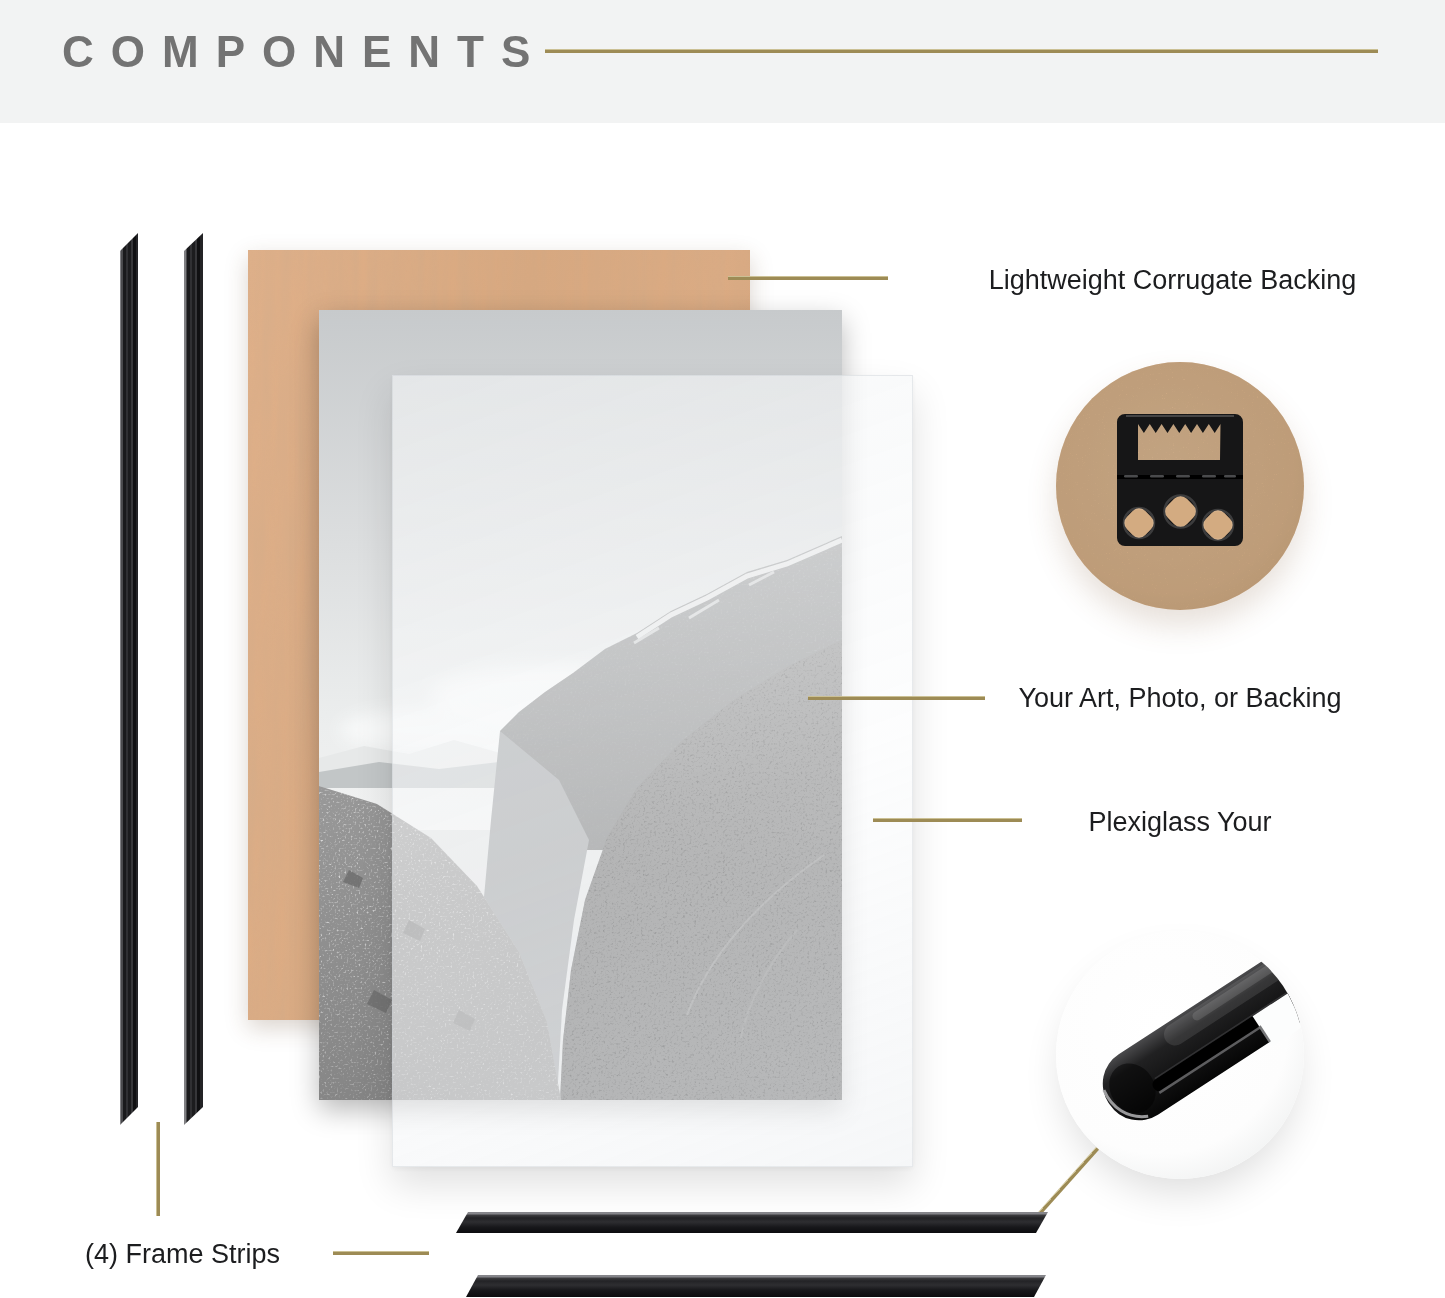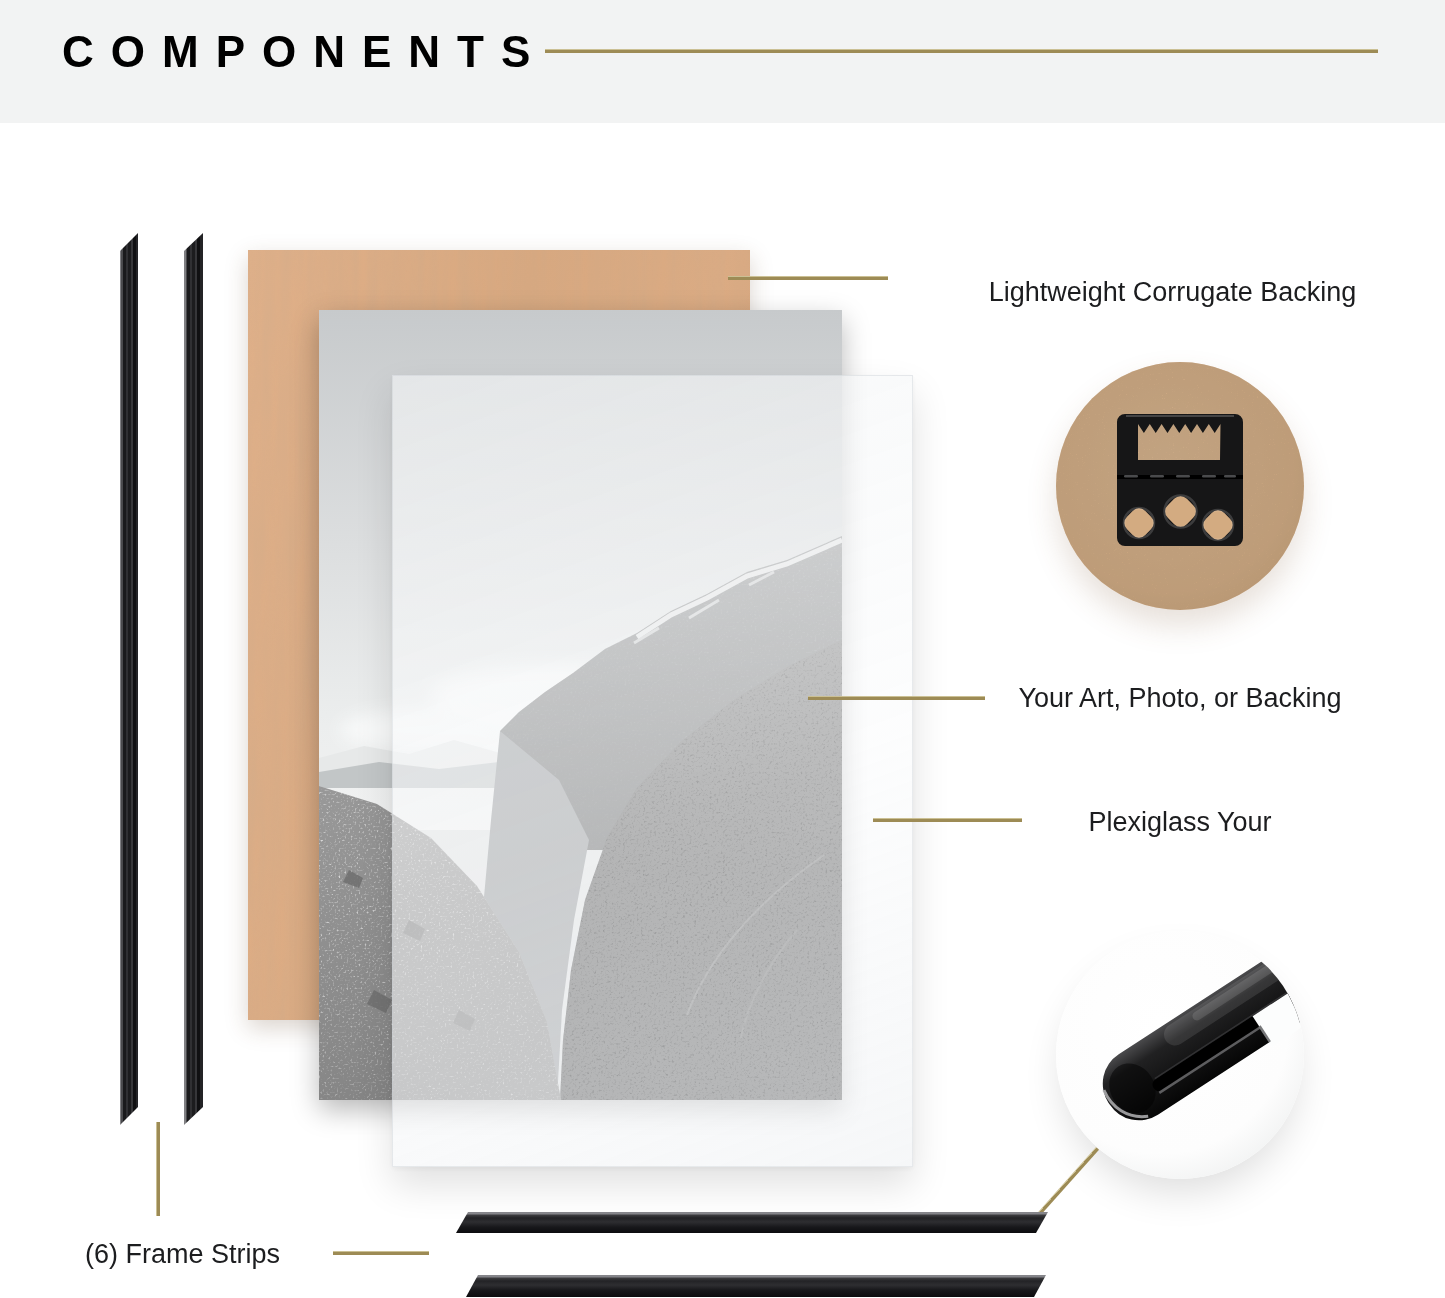"COMPONENTS" .page-title { color: #000000 -> #737373 }
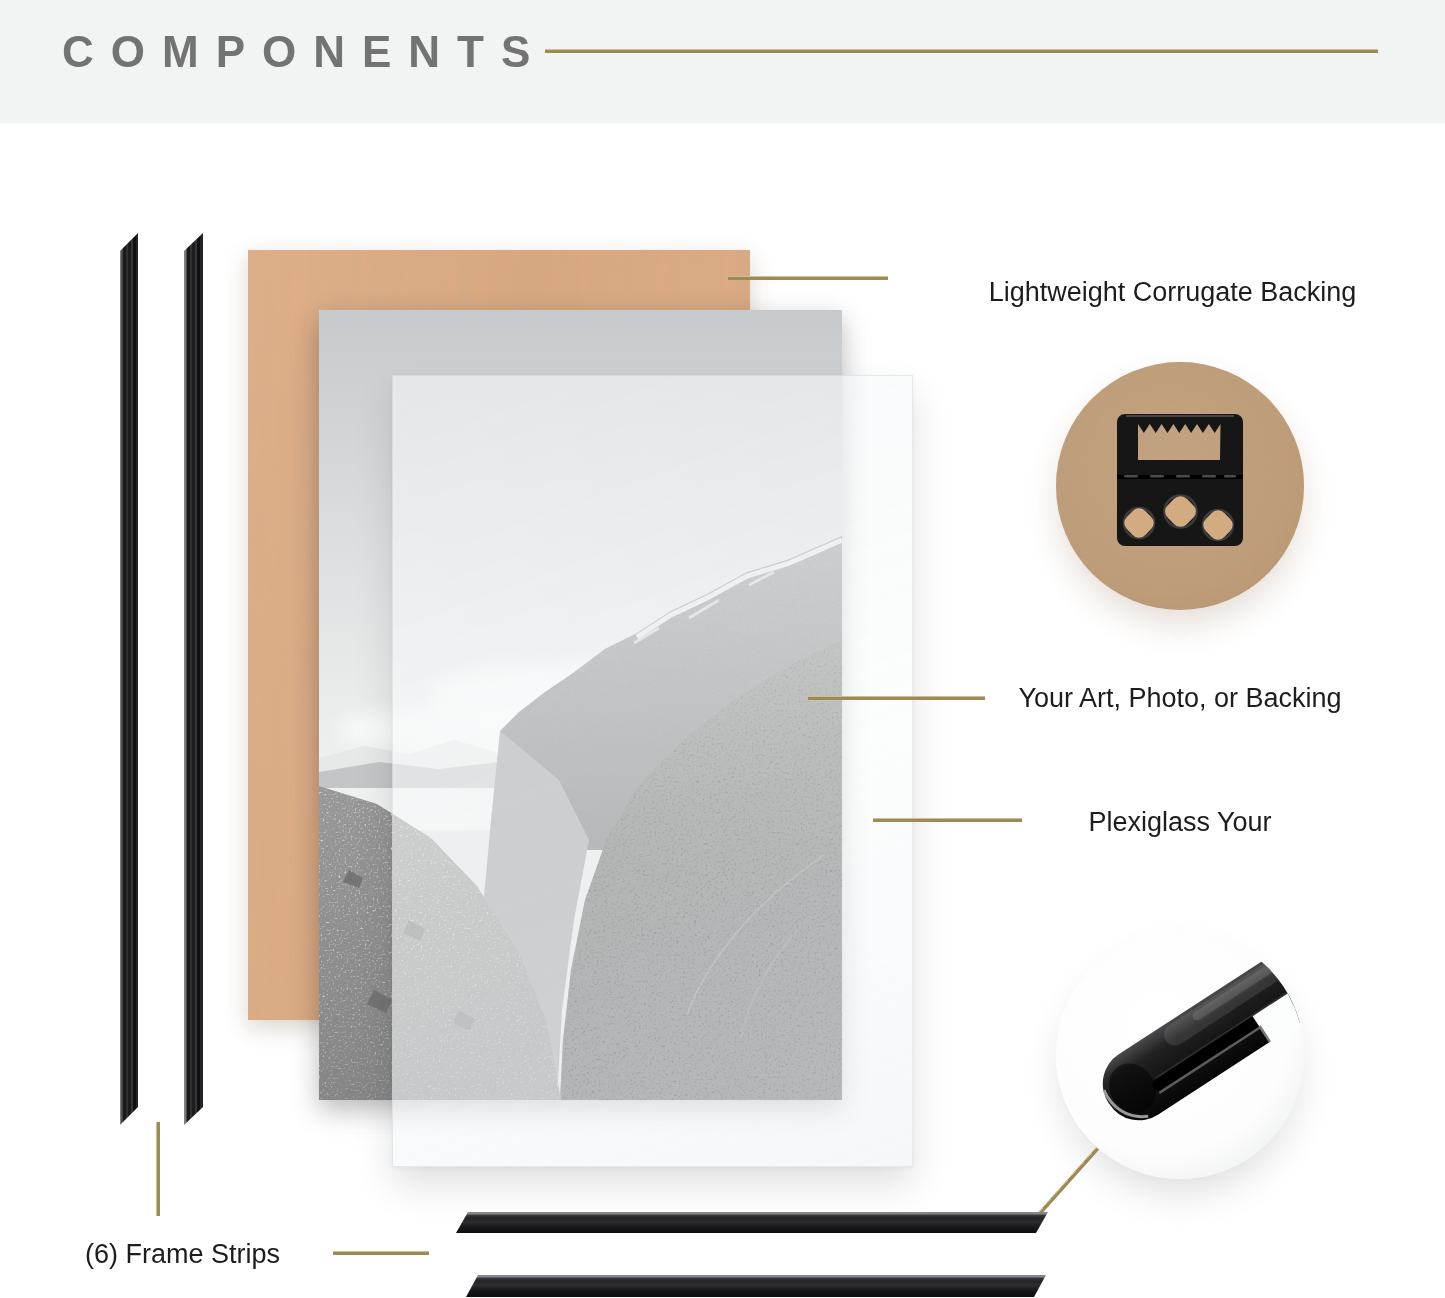"Lightweight Corrugate Backing" .label-backing { top: 274px -> 262px }
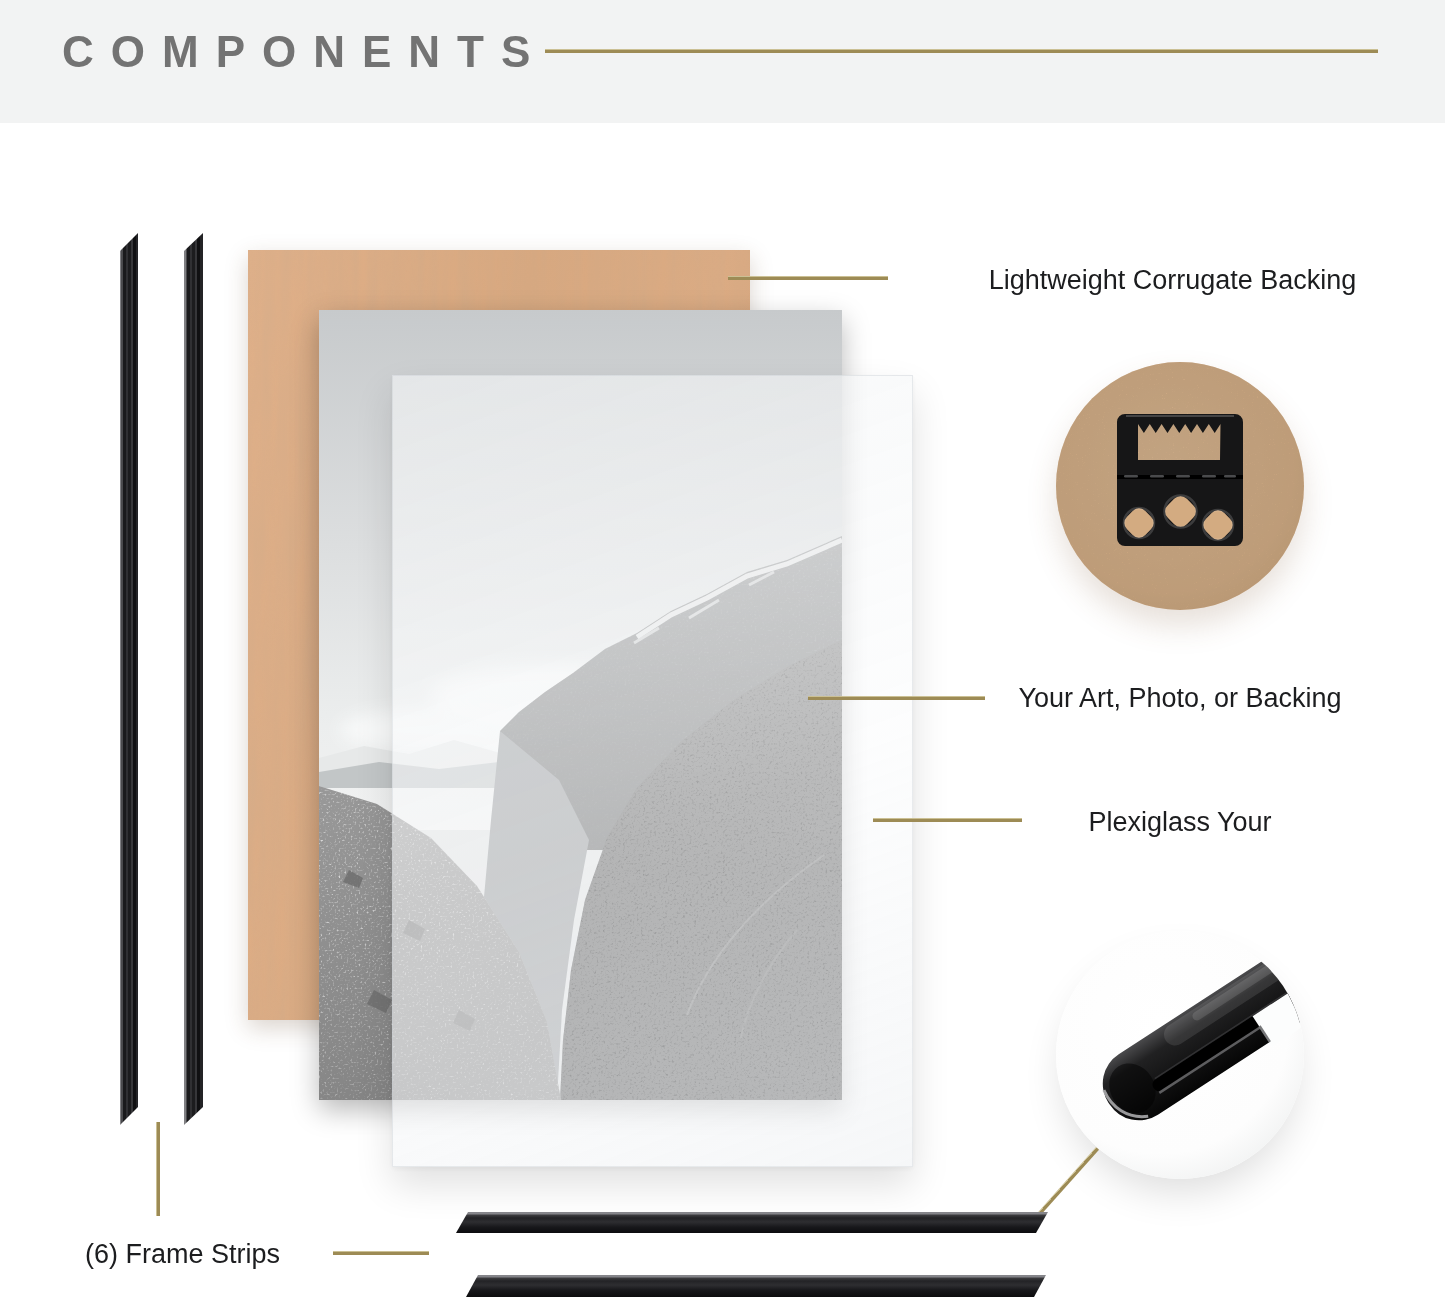"(6) Frame Strips" div.callout { text: 6 -> 4 }
